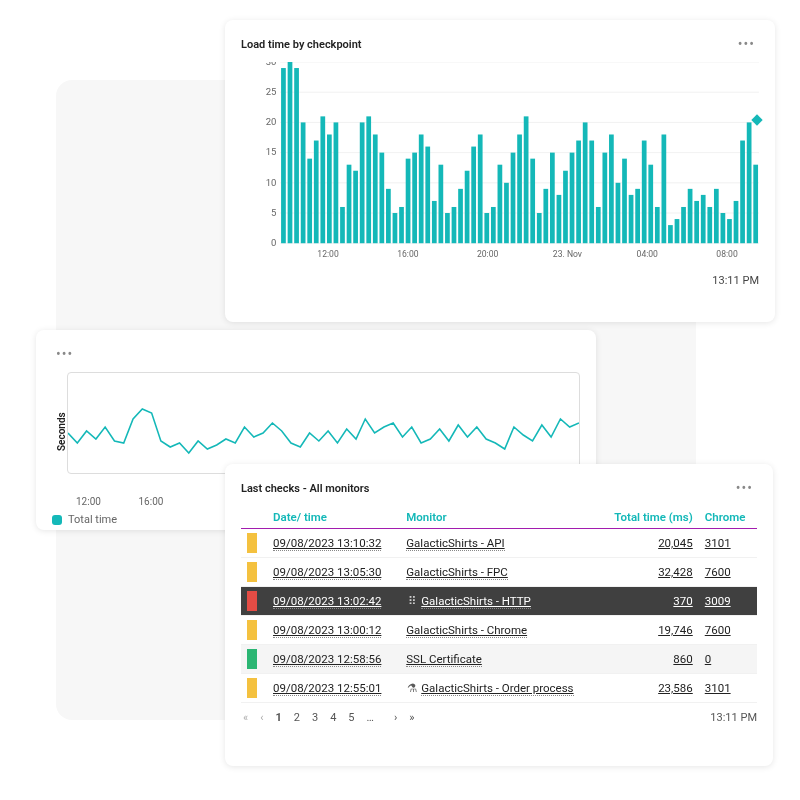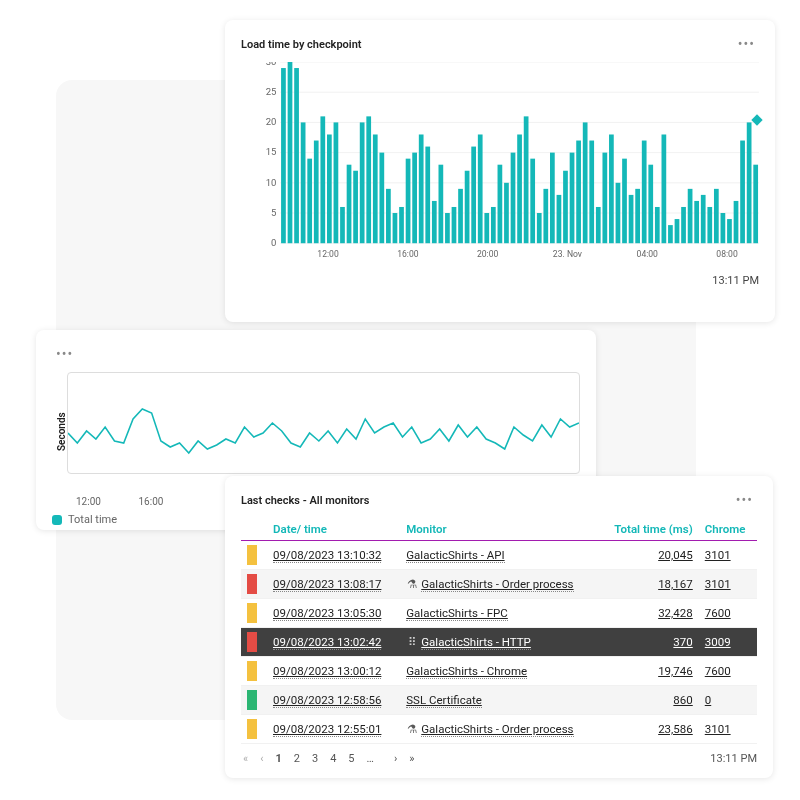"Last checks - All monitors" #card-checks { top: 476px -> 464px }
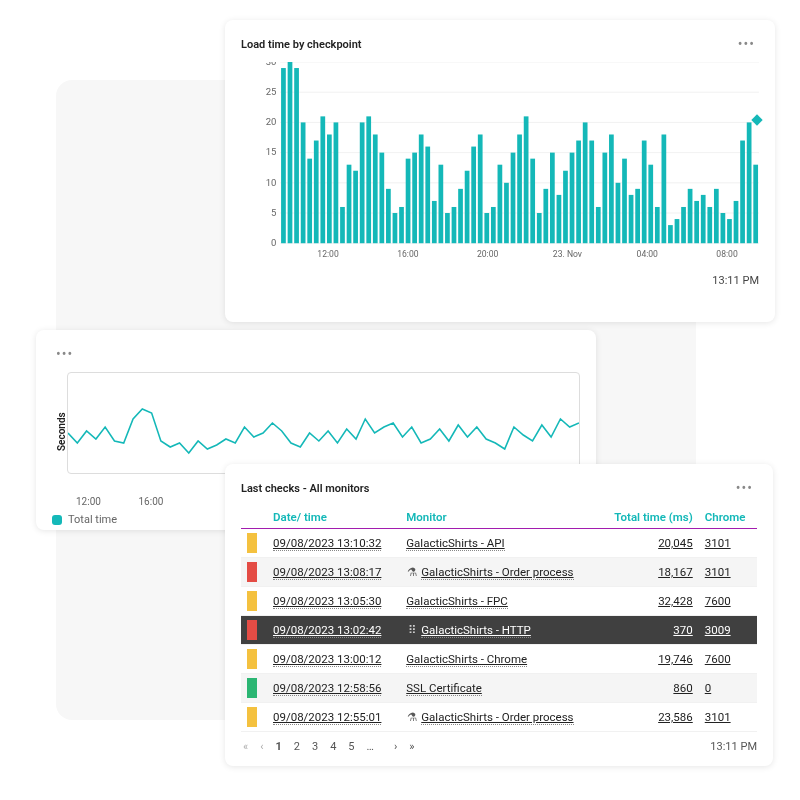"09/08/2023 13:08:17" tr.alt { html: <tr> <td><span></span></td> <td><span>09/08/2023 13:08:17</span></td> <td><span>⚗</span><span>GalacticShirts - Order process</span></td> <td>18,167</td> <td>3101</td> </tr> -> none }
